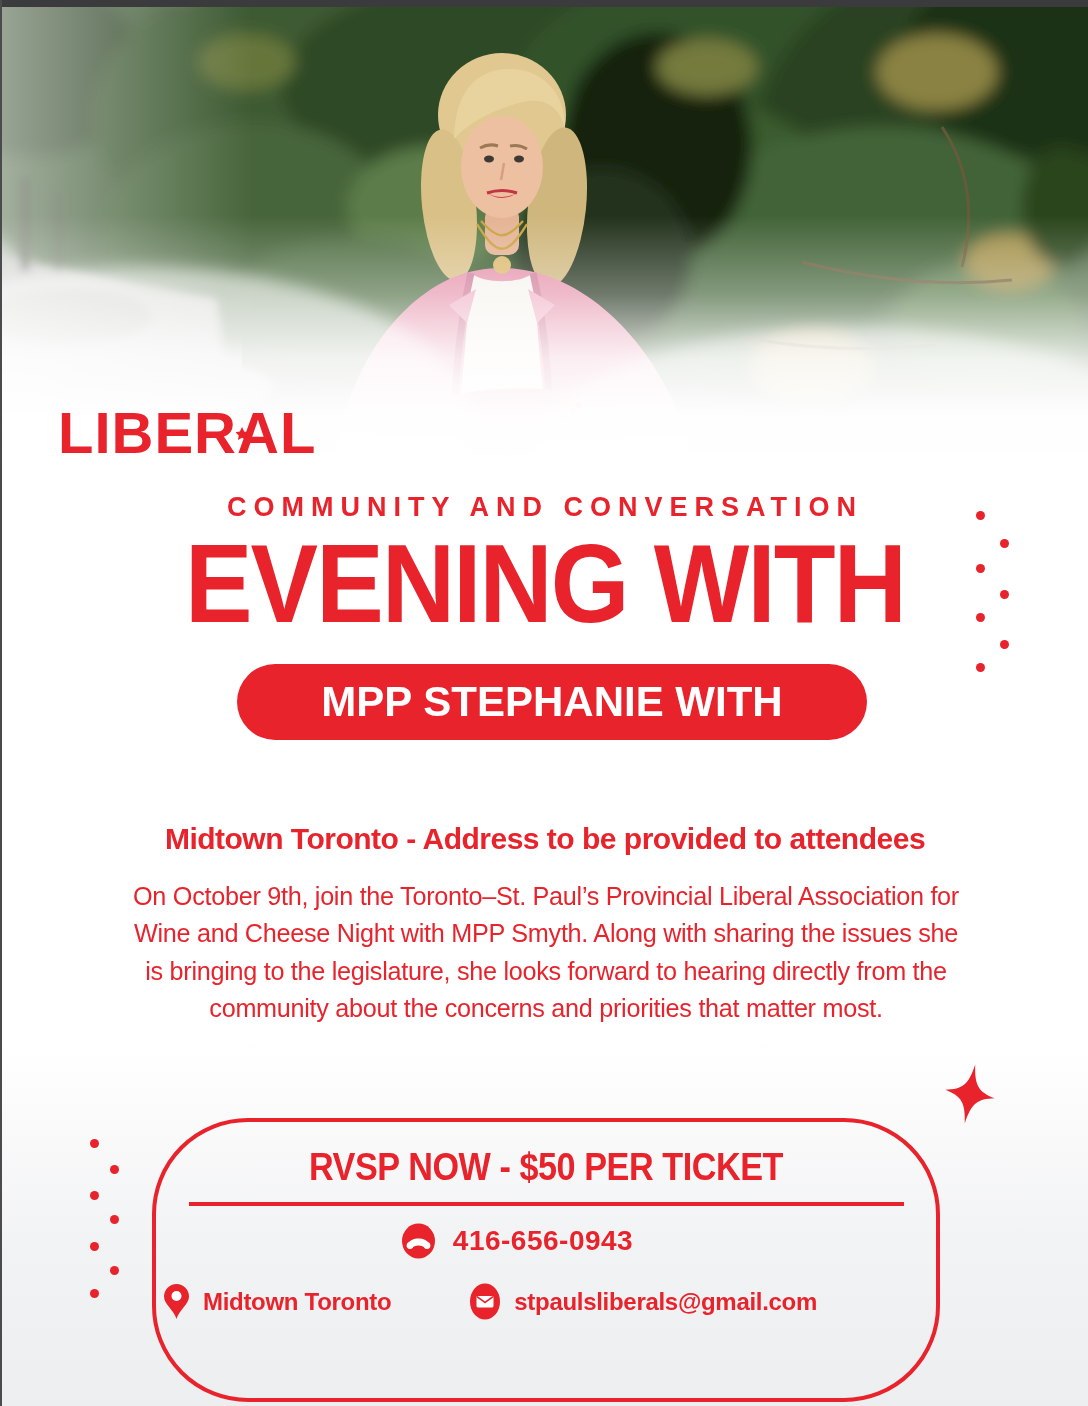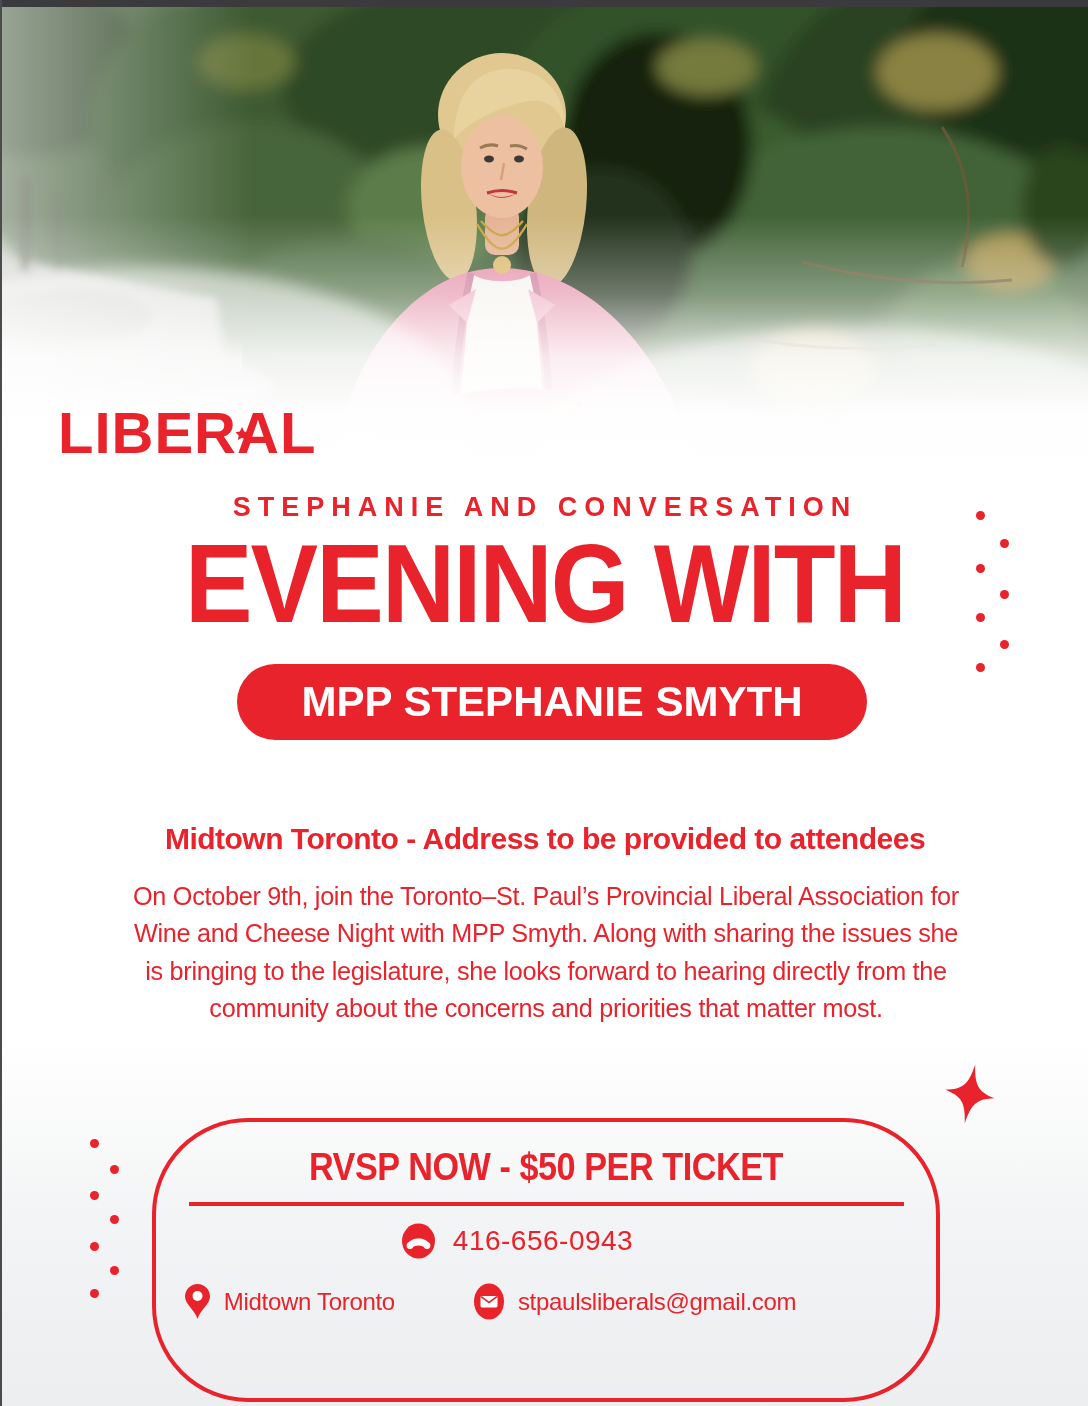"STEPHANIE AND CONVERSATION" div.kicker { text: STEPHANIE -> COMMUNITY }
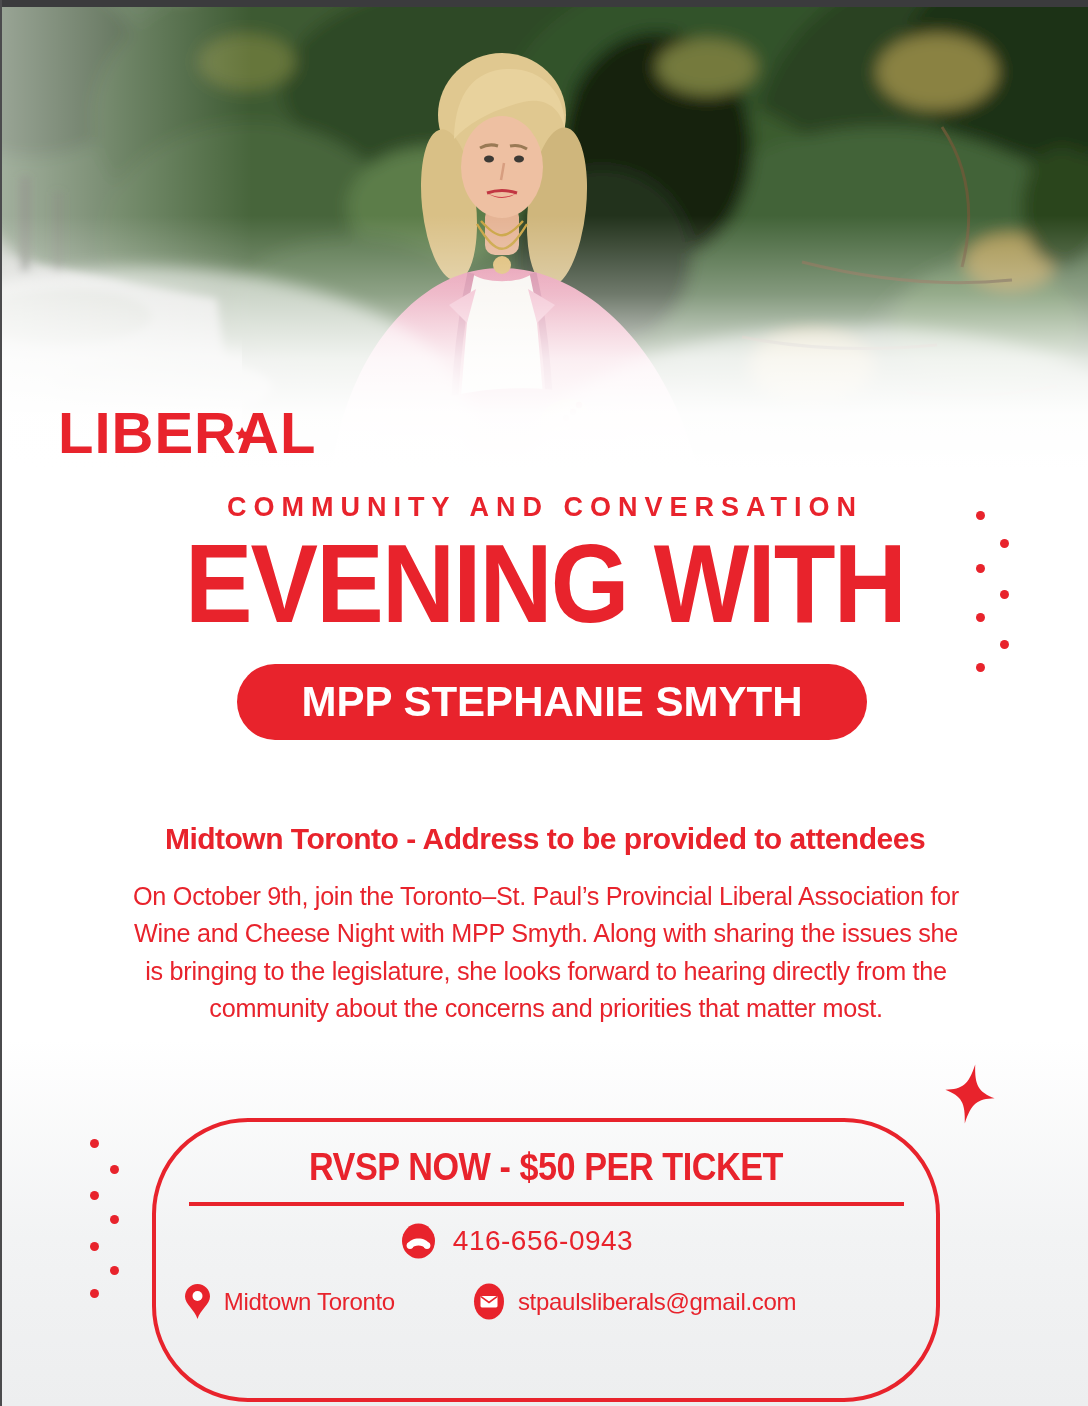"MPP STEPHANIE SMYTH" div.pill { text: SMYTH -> WITH }
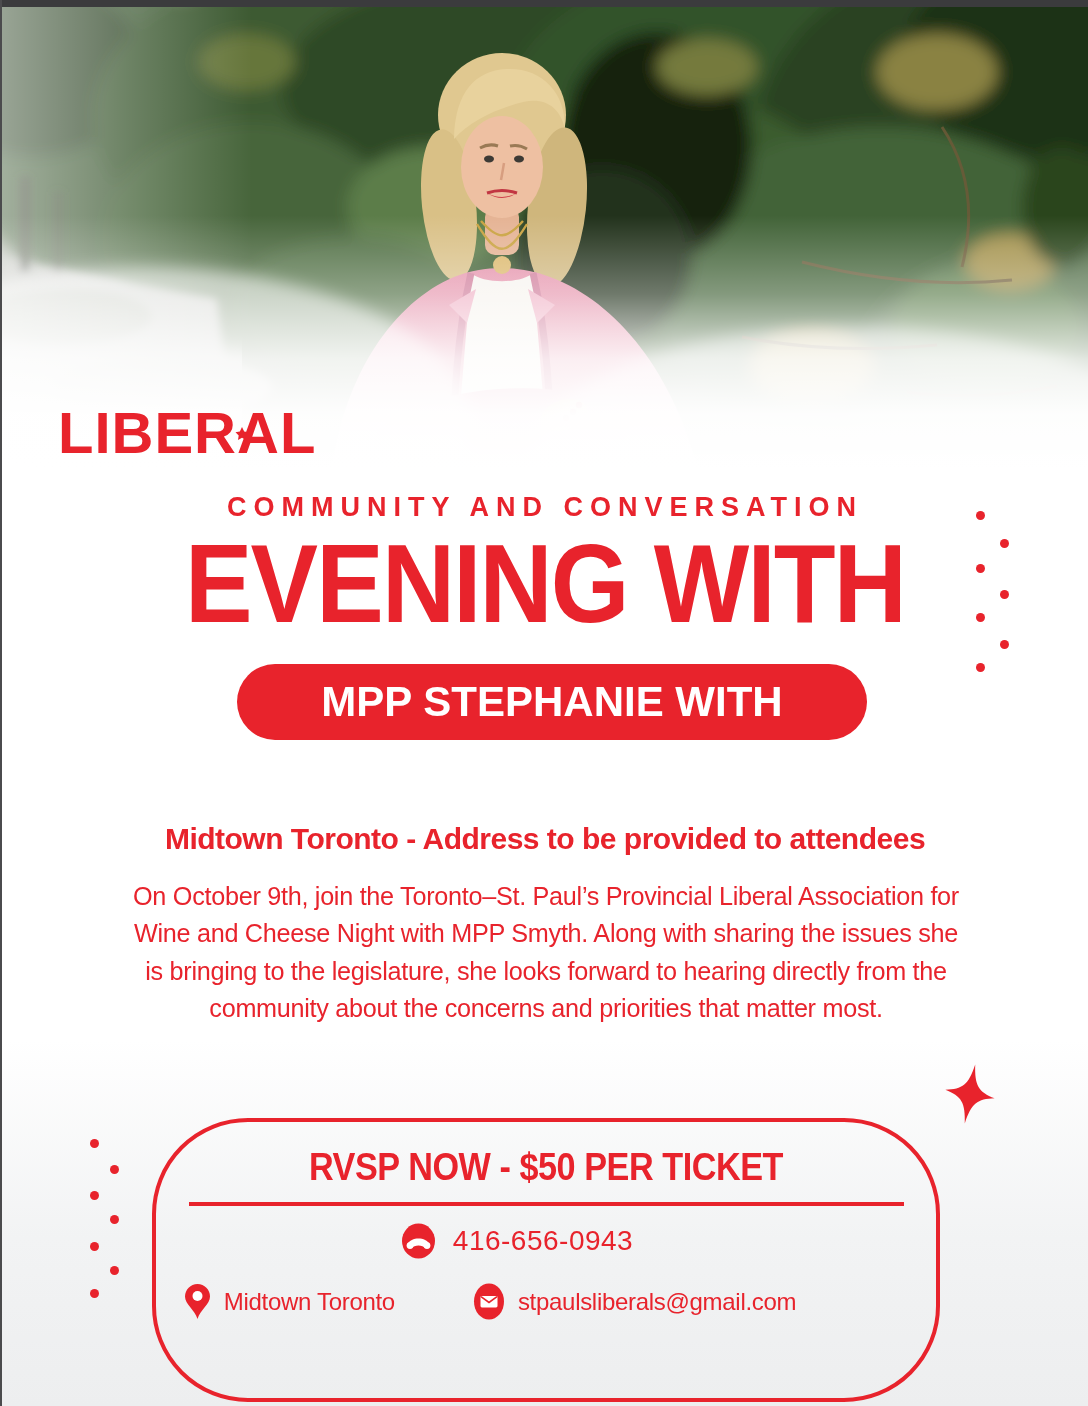"416-656-0943" .row { font-weight: none -> bold }
